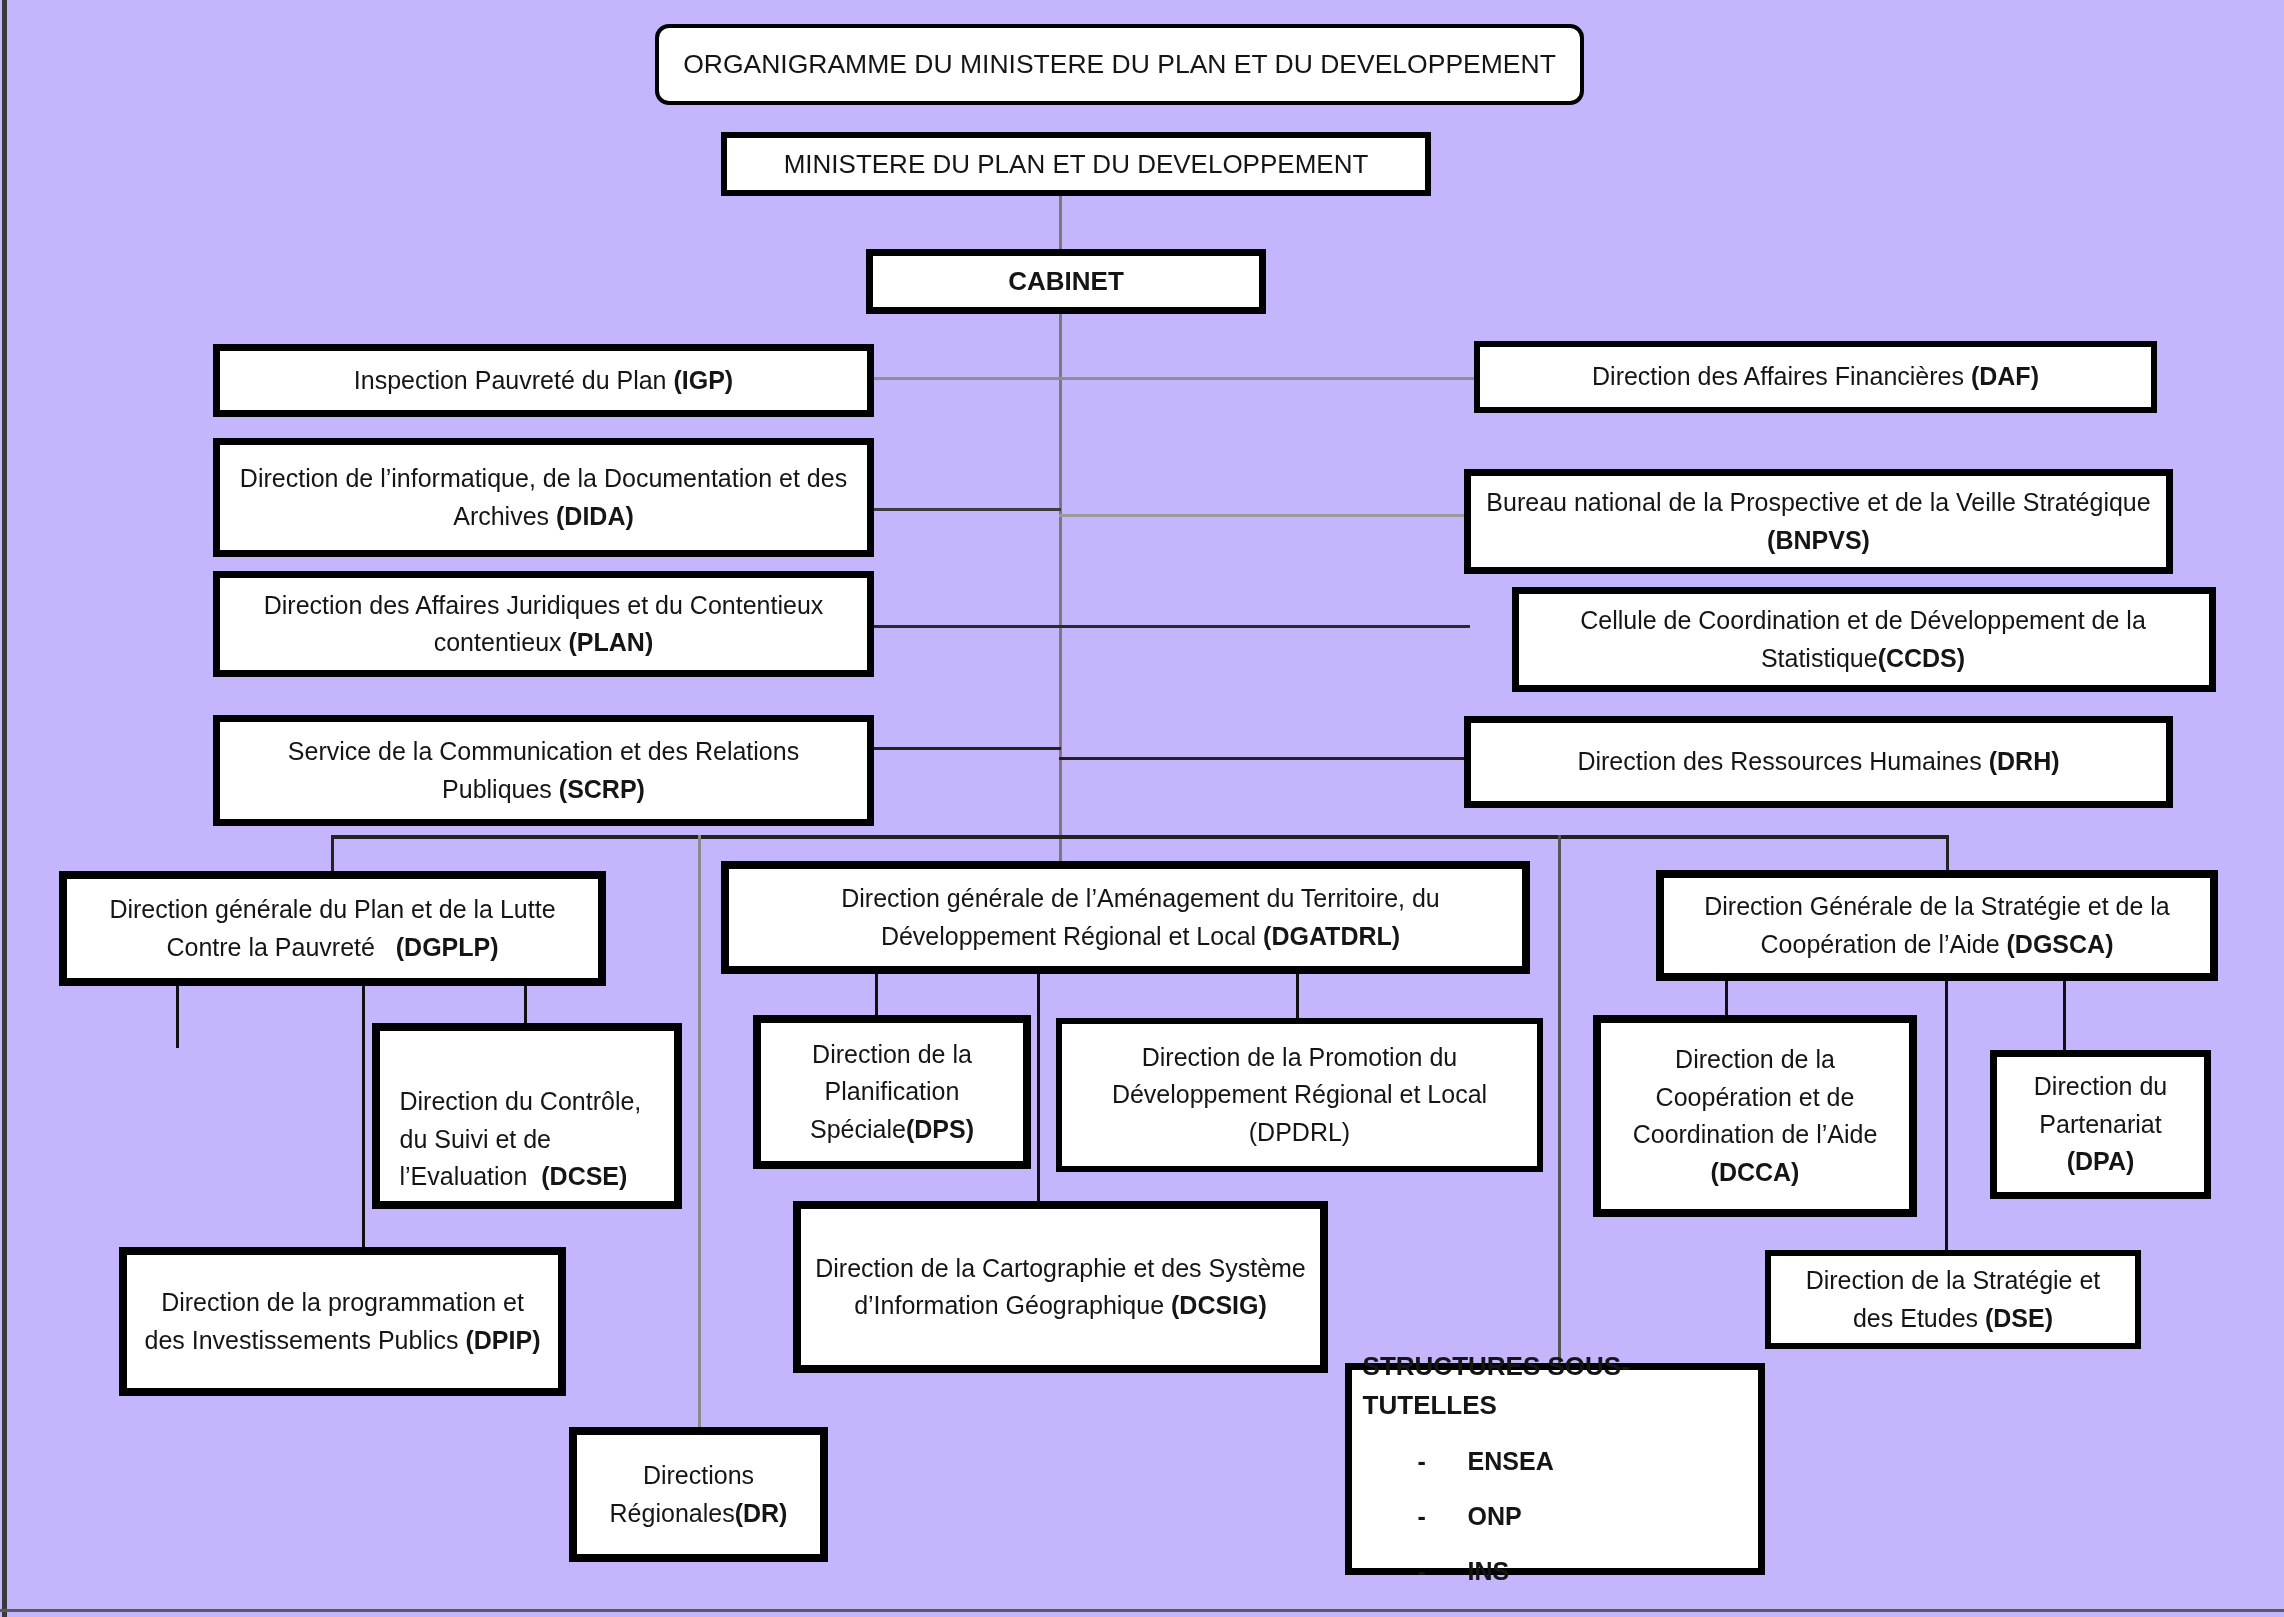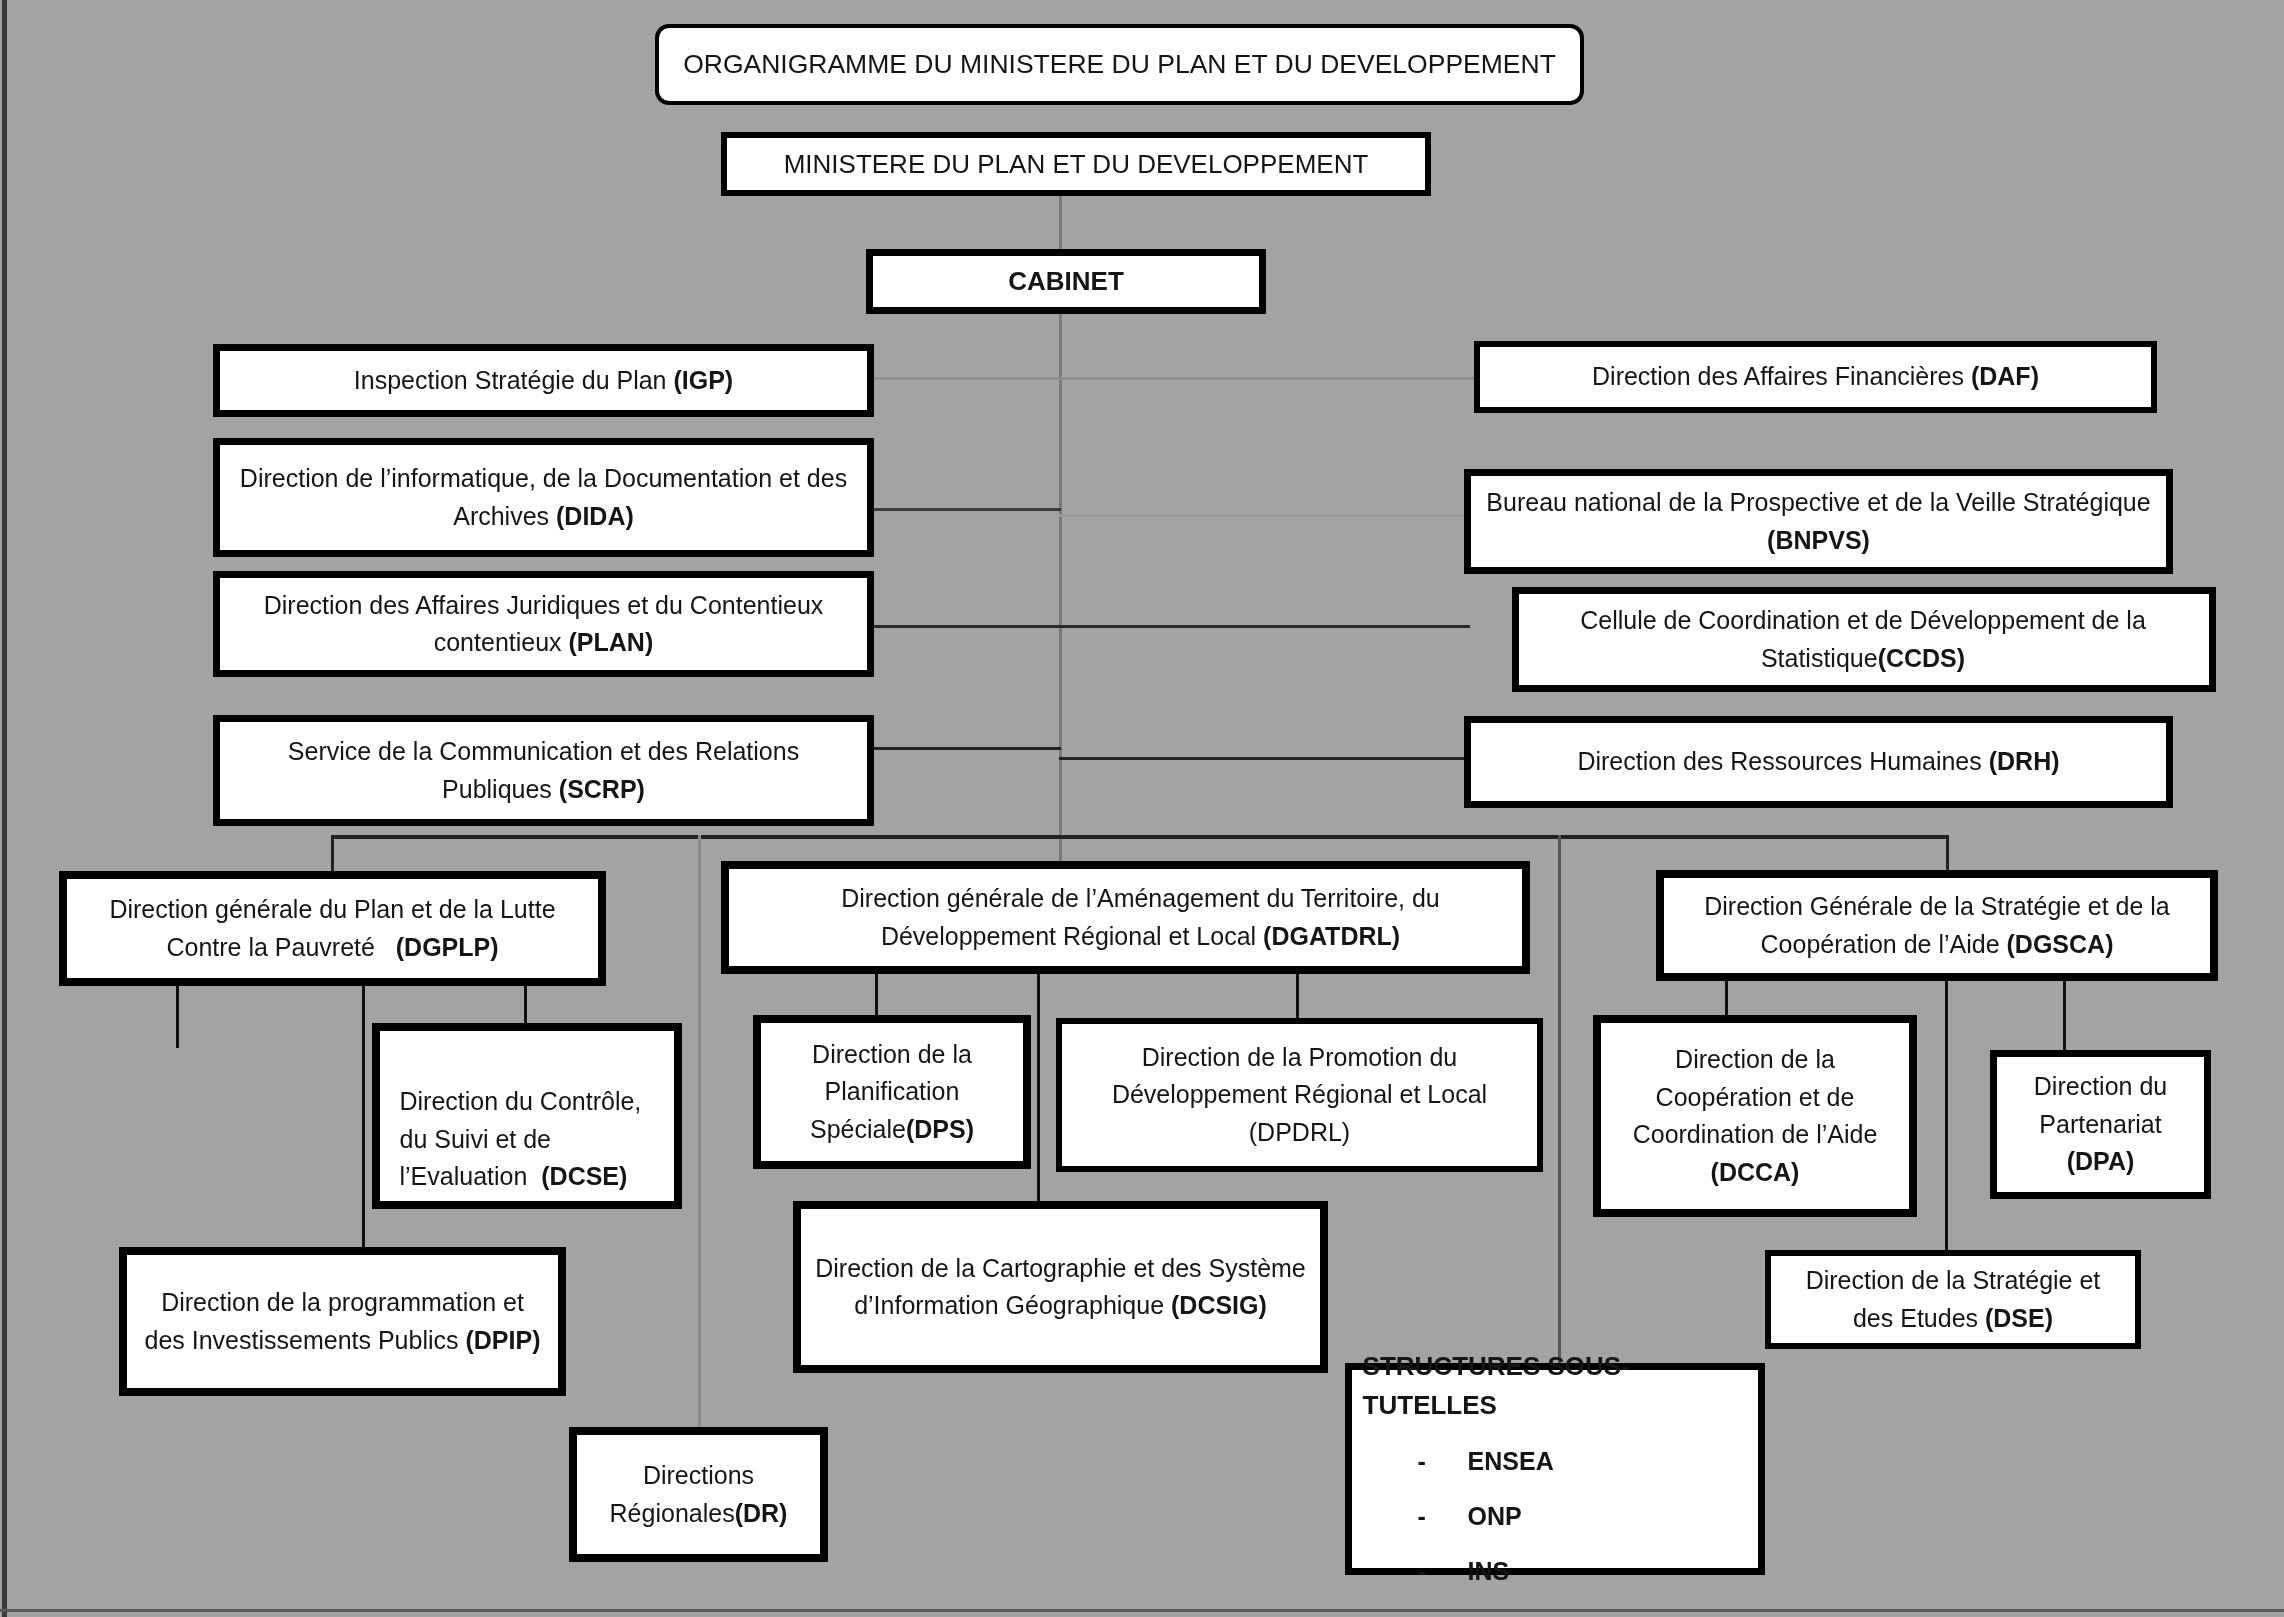"ORGANIGRAMME DU MINISTERE DU PLAN" .page { background: #a3a3a3 -> #c4b5fd }
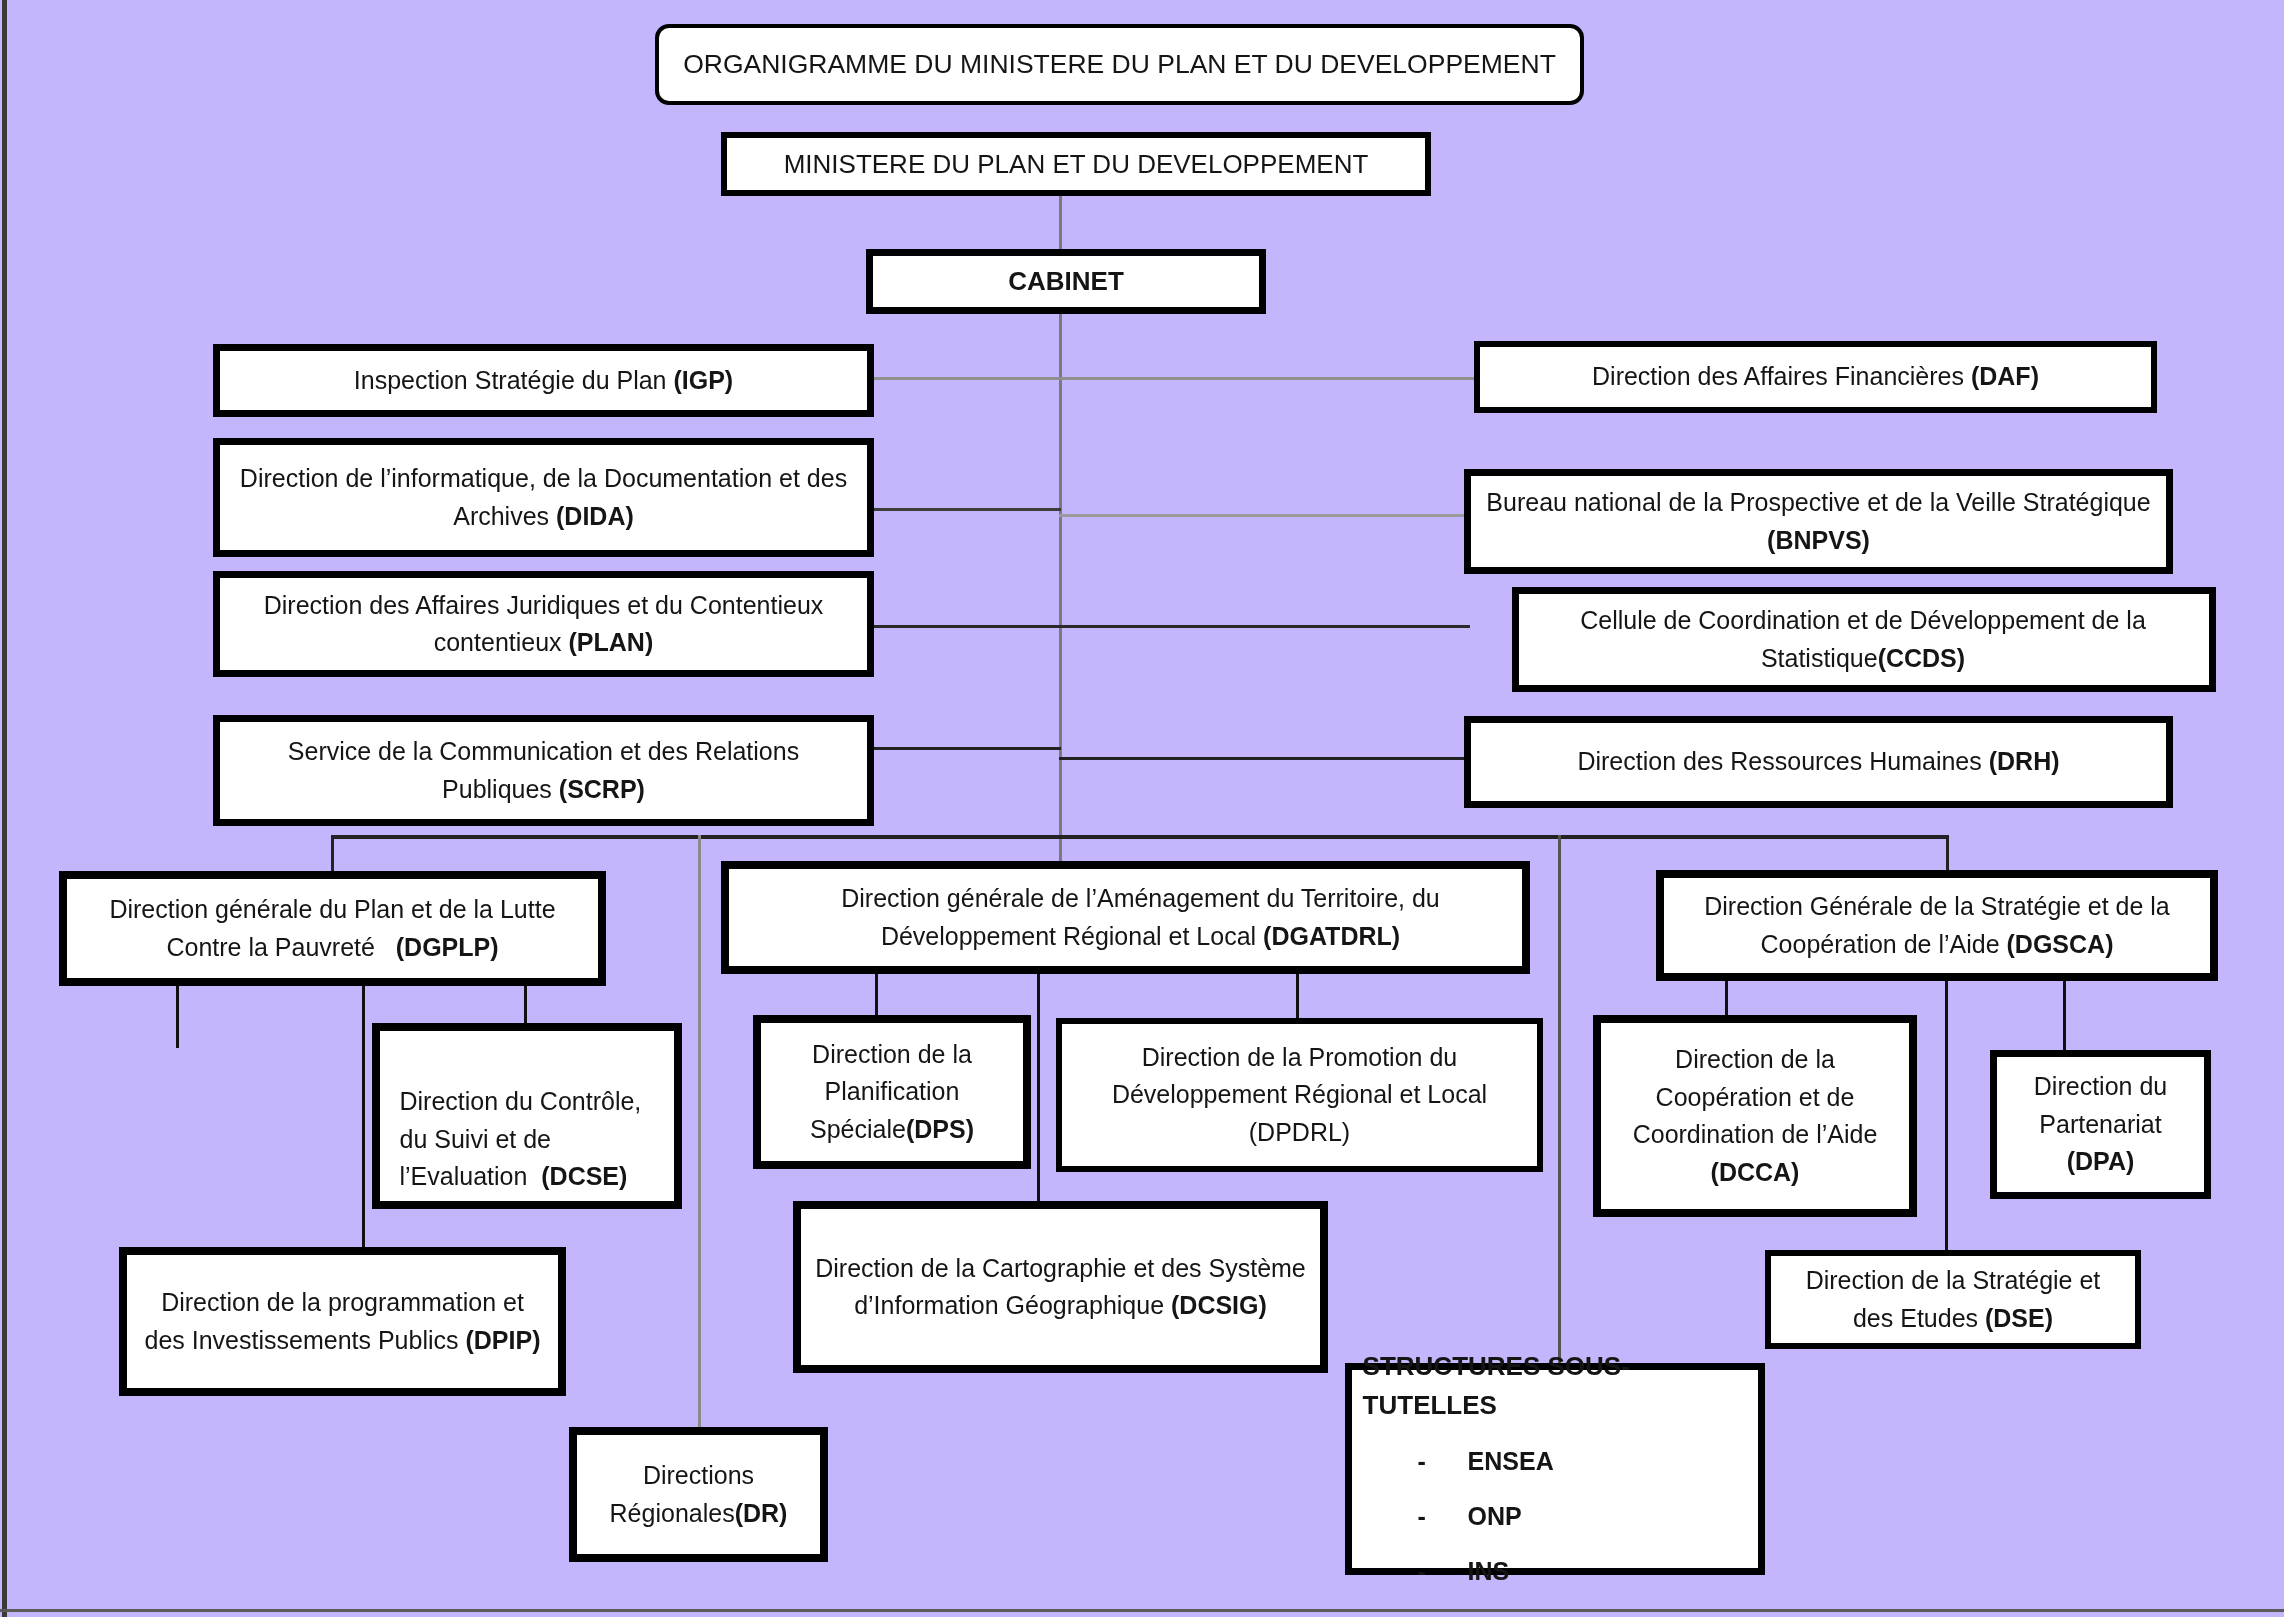"Inspection Stratégie du Plan" span { text: Stratégie -> Pauvreté }
